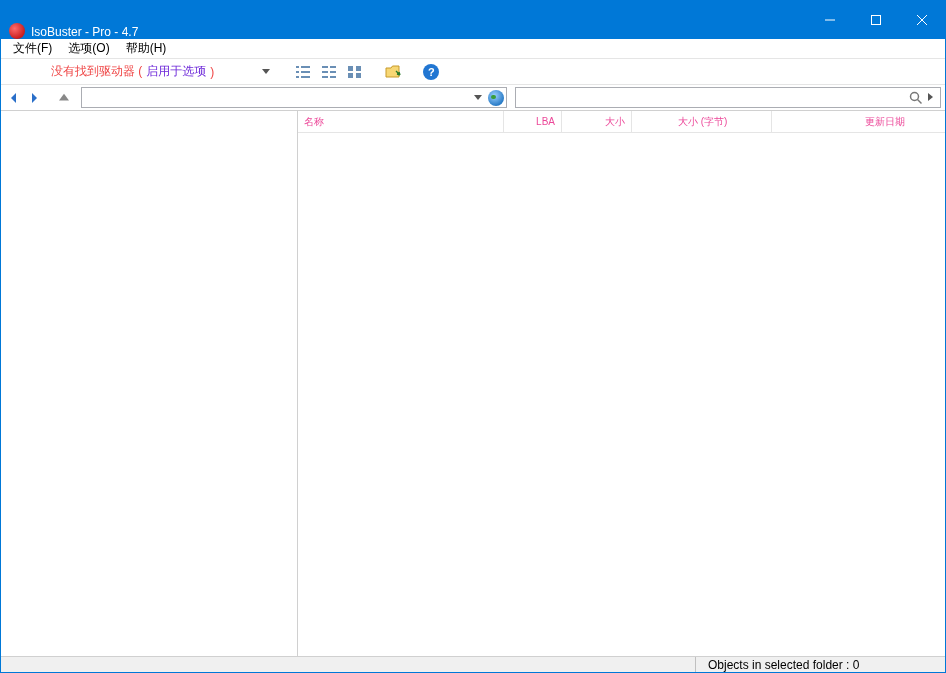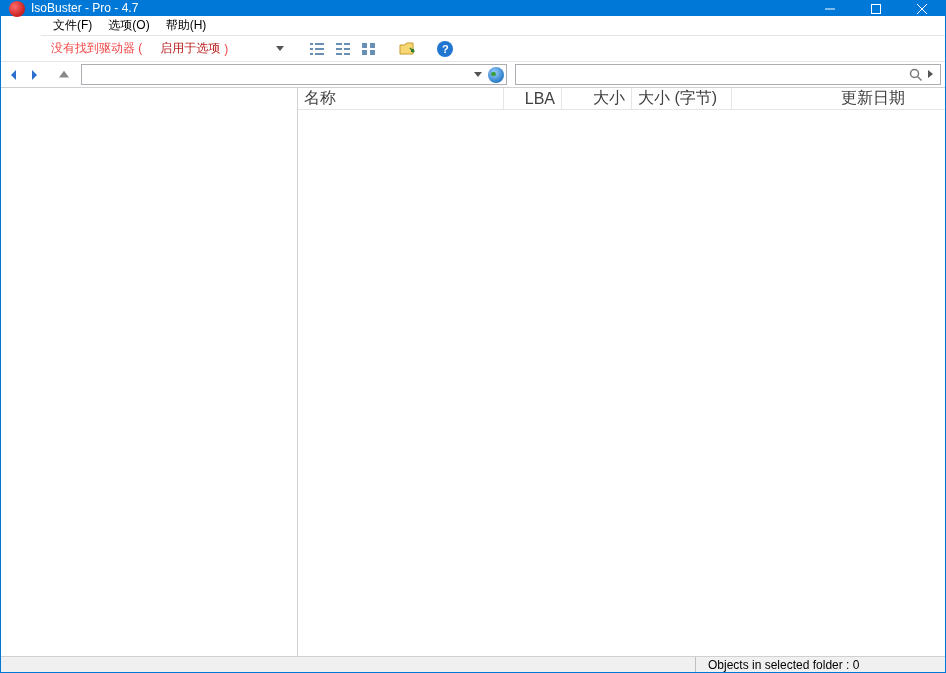"IsoBuster - Pro - 4.7" .titlebar { align-items: flex-start -> flex-end; height: 15px -> 38px }
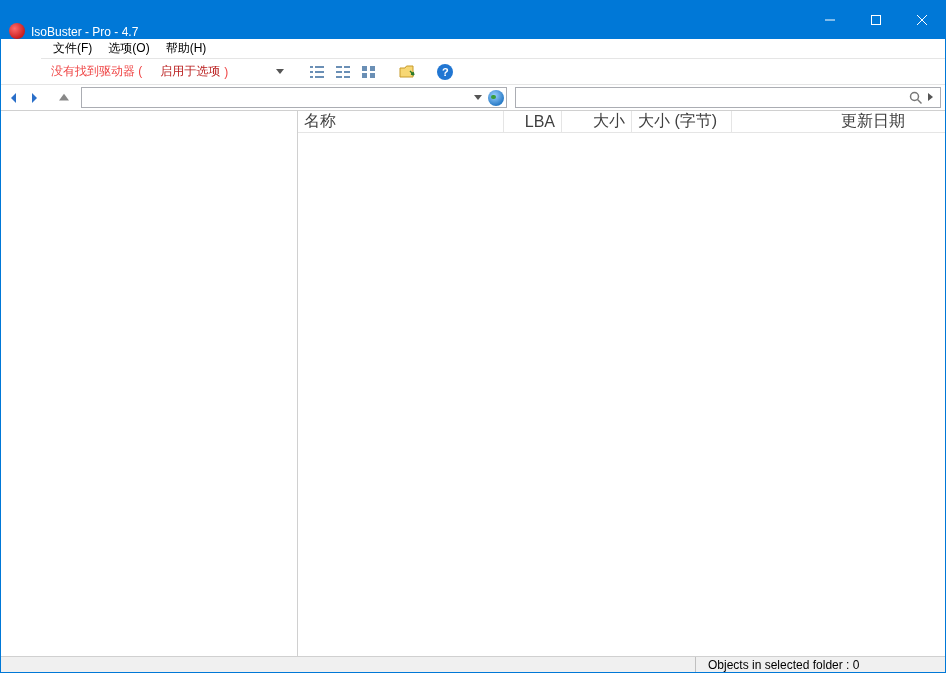"文件(F)" .menubar { margin-left: 40px -> none }
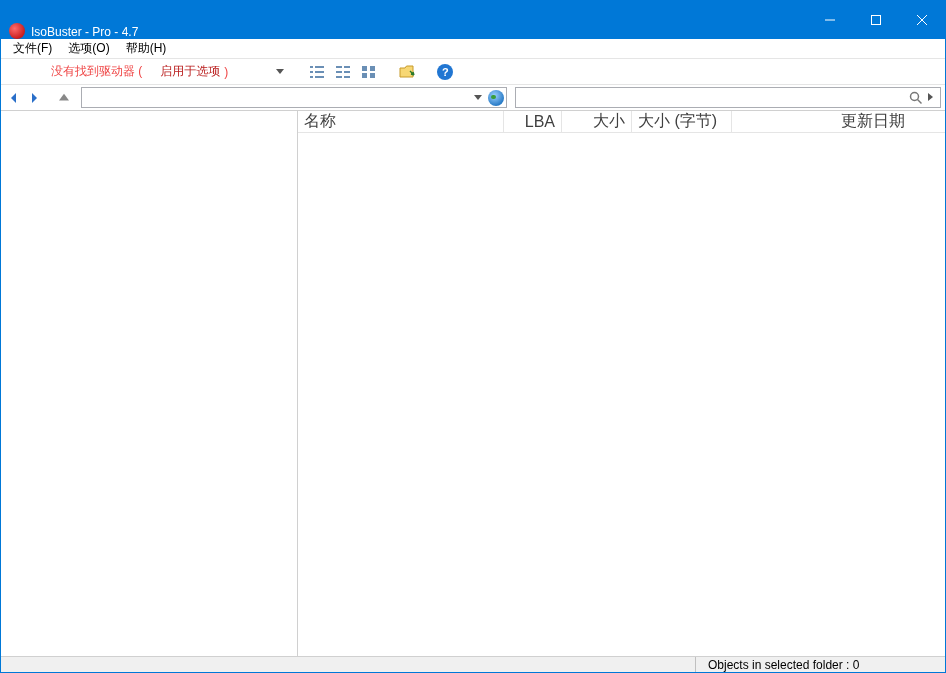"启用于选项" .drive-link { color: #b91c1c -> #6d28d9; margin-left: 14px -> none }
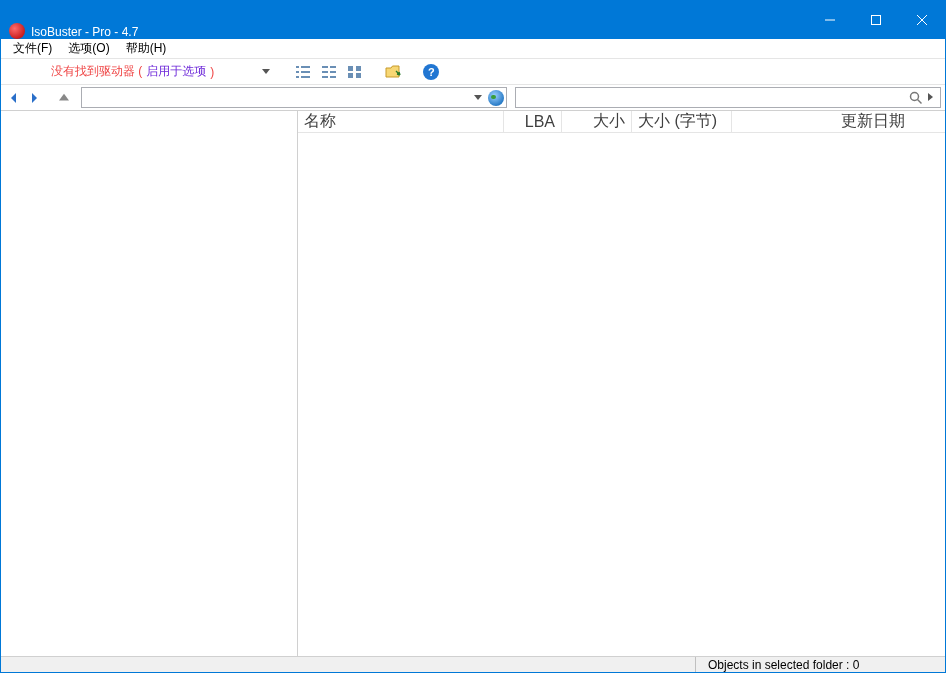"名称" .col { color: #404040 -> #ec4899; font-size: 16px -> 10px }
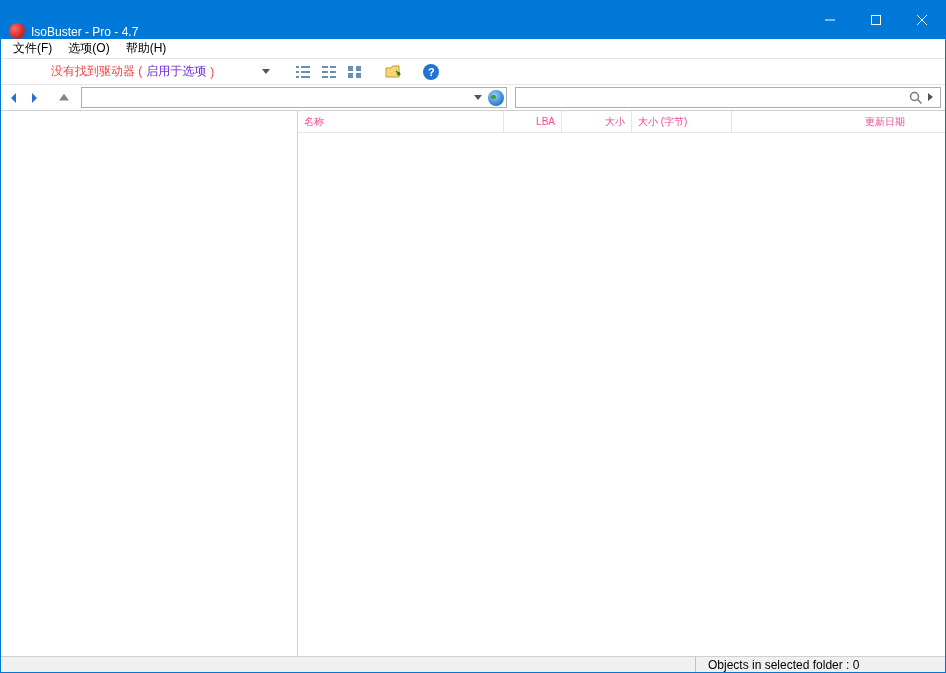"大小 (字节)" .col-sizeb { margin-left: none -> 40px }
